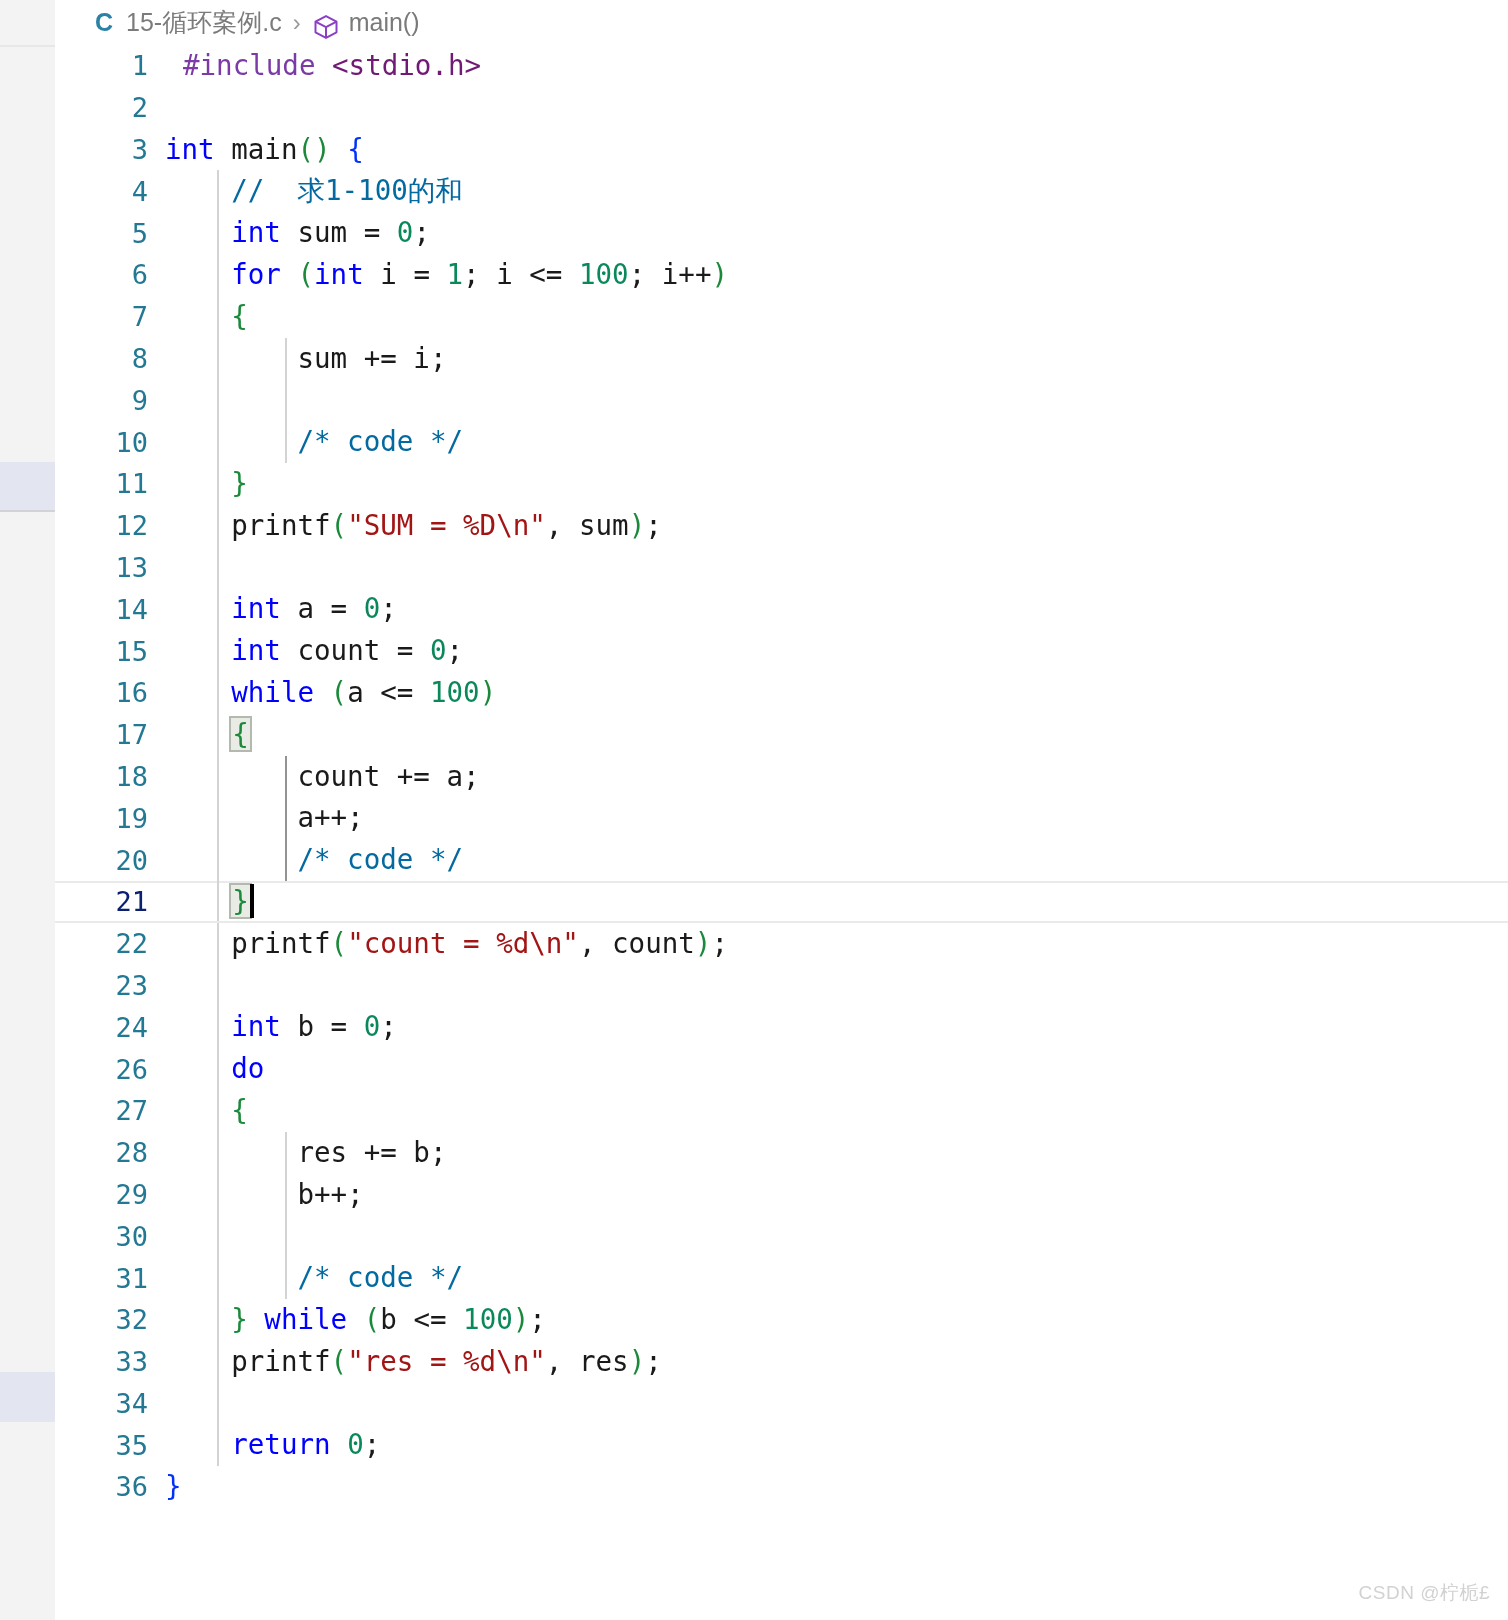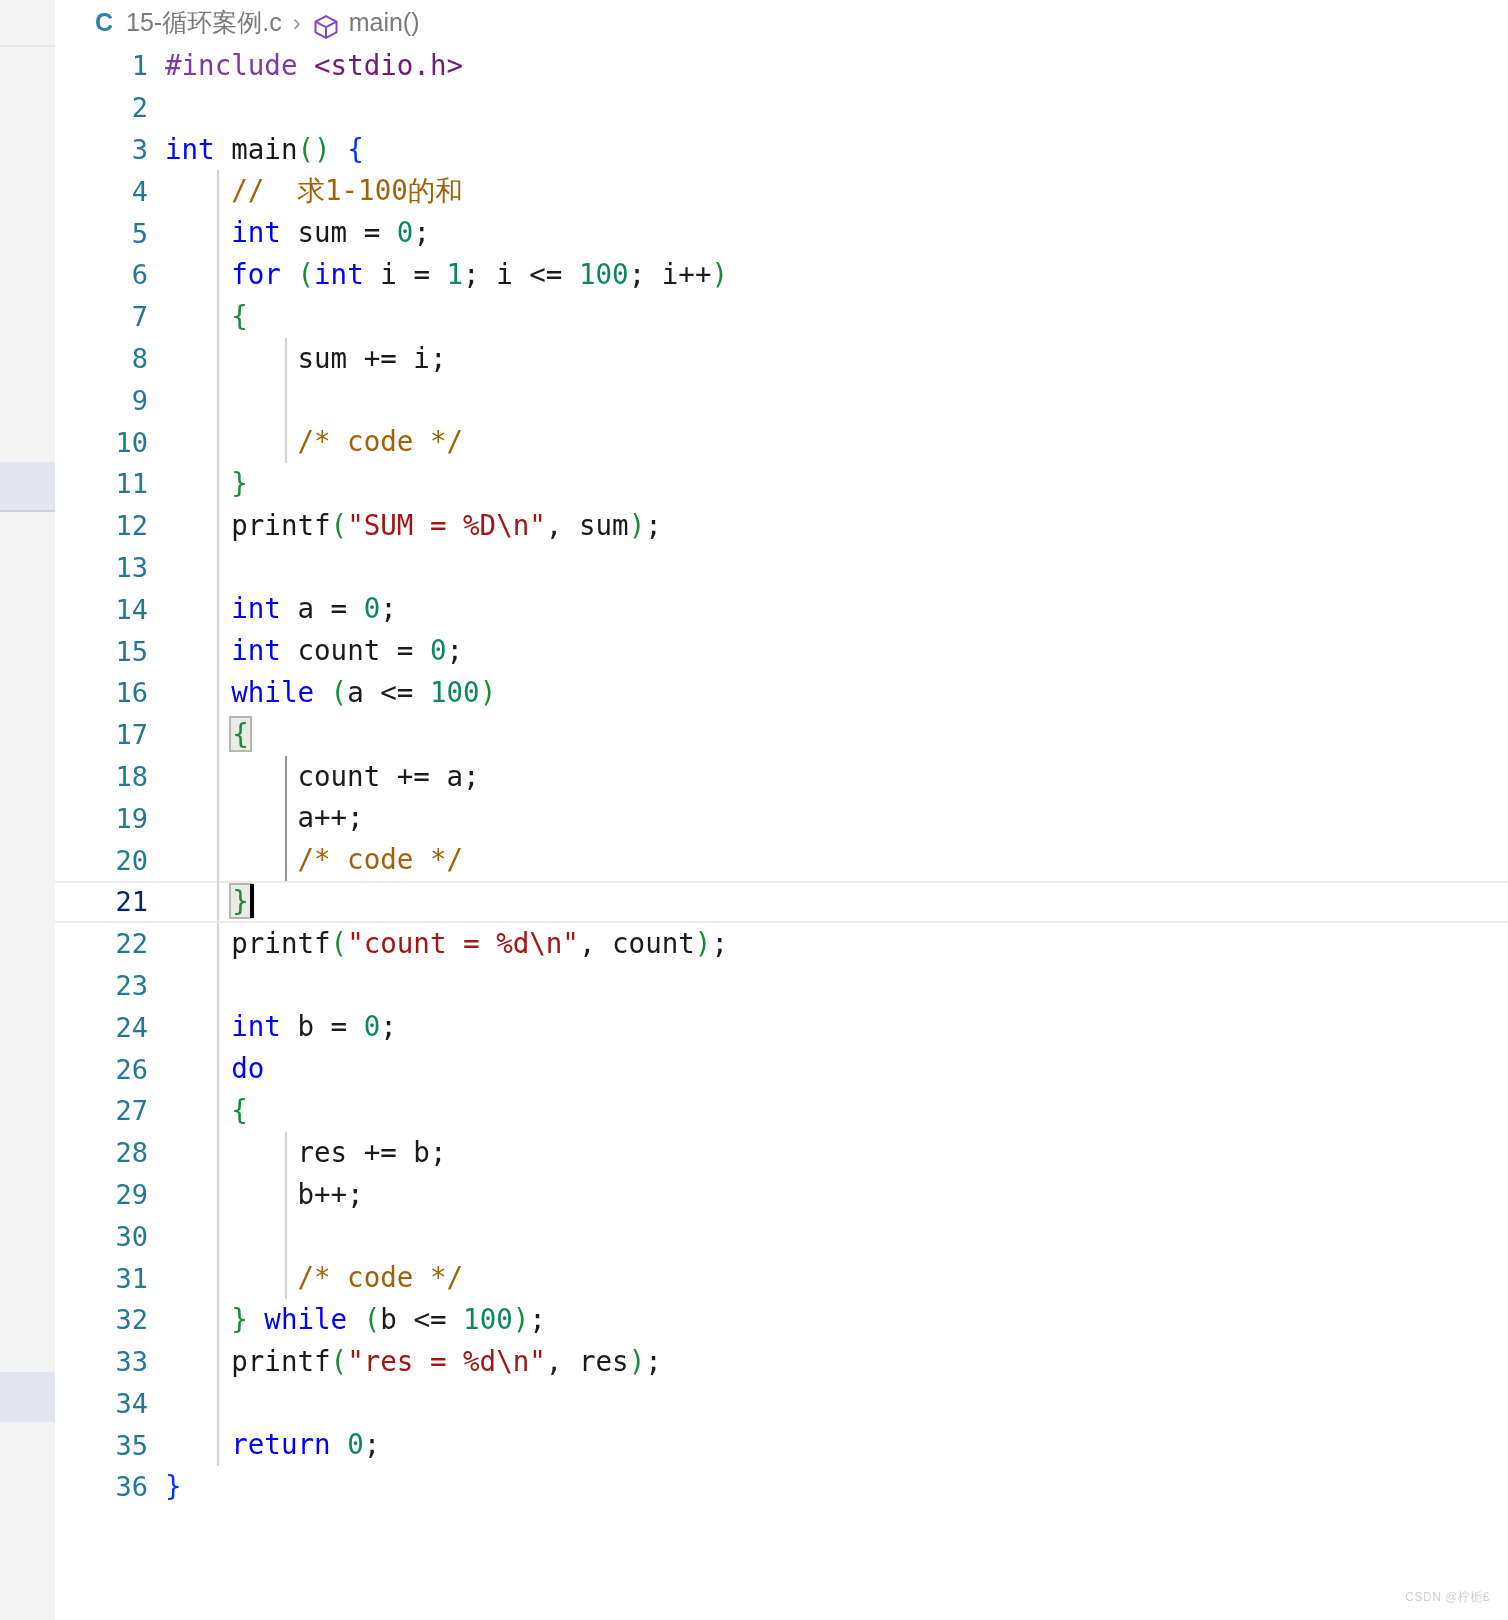"#include" .tk-pre { margin-left: none -> 18px }
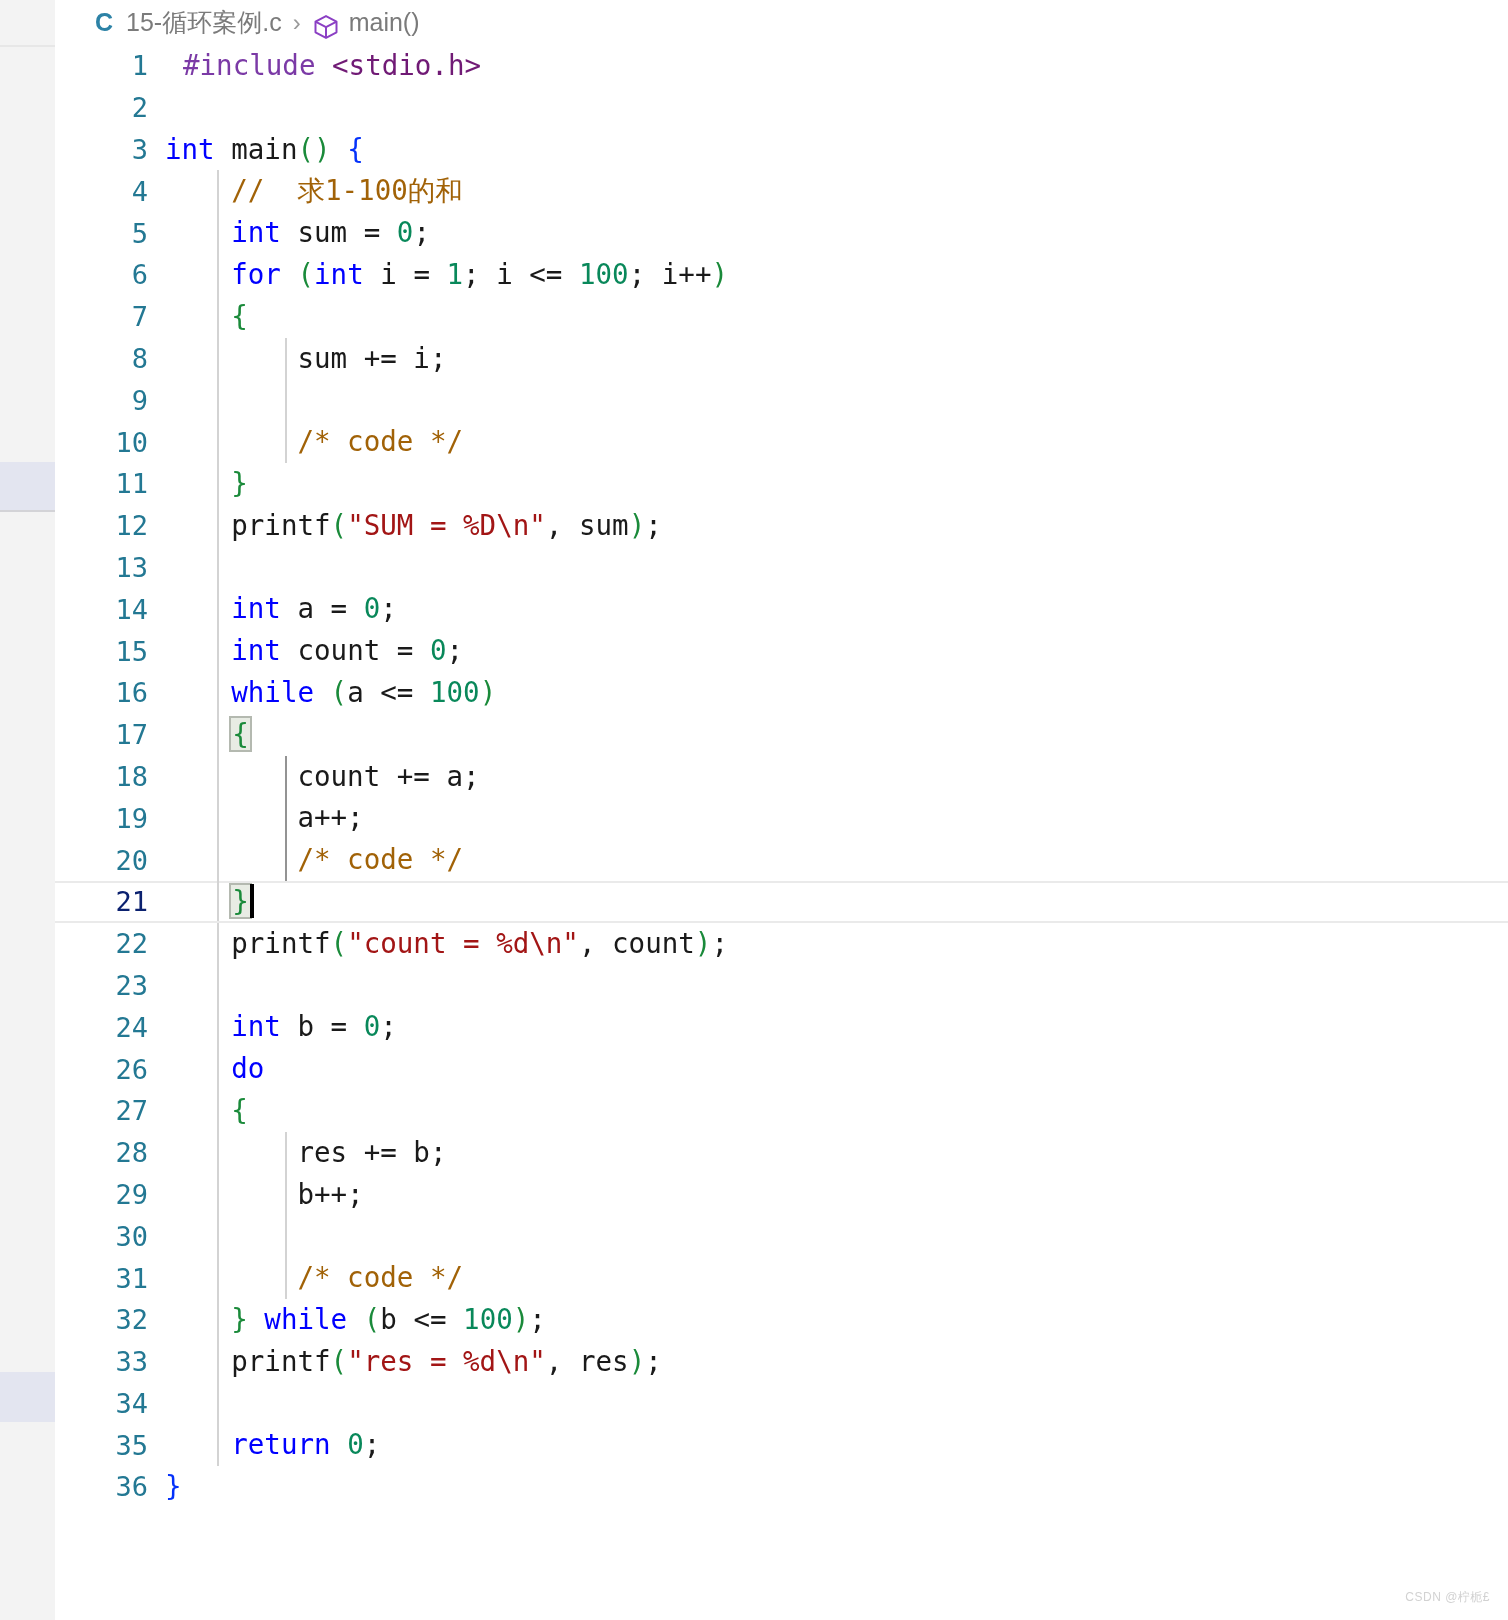"// 求1-100的和" .tk-cmt { color: #a16207 -> #0369a1 }
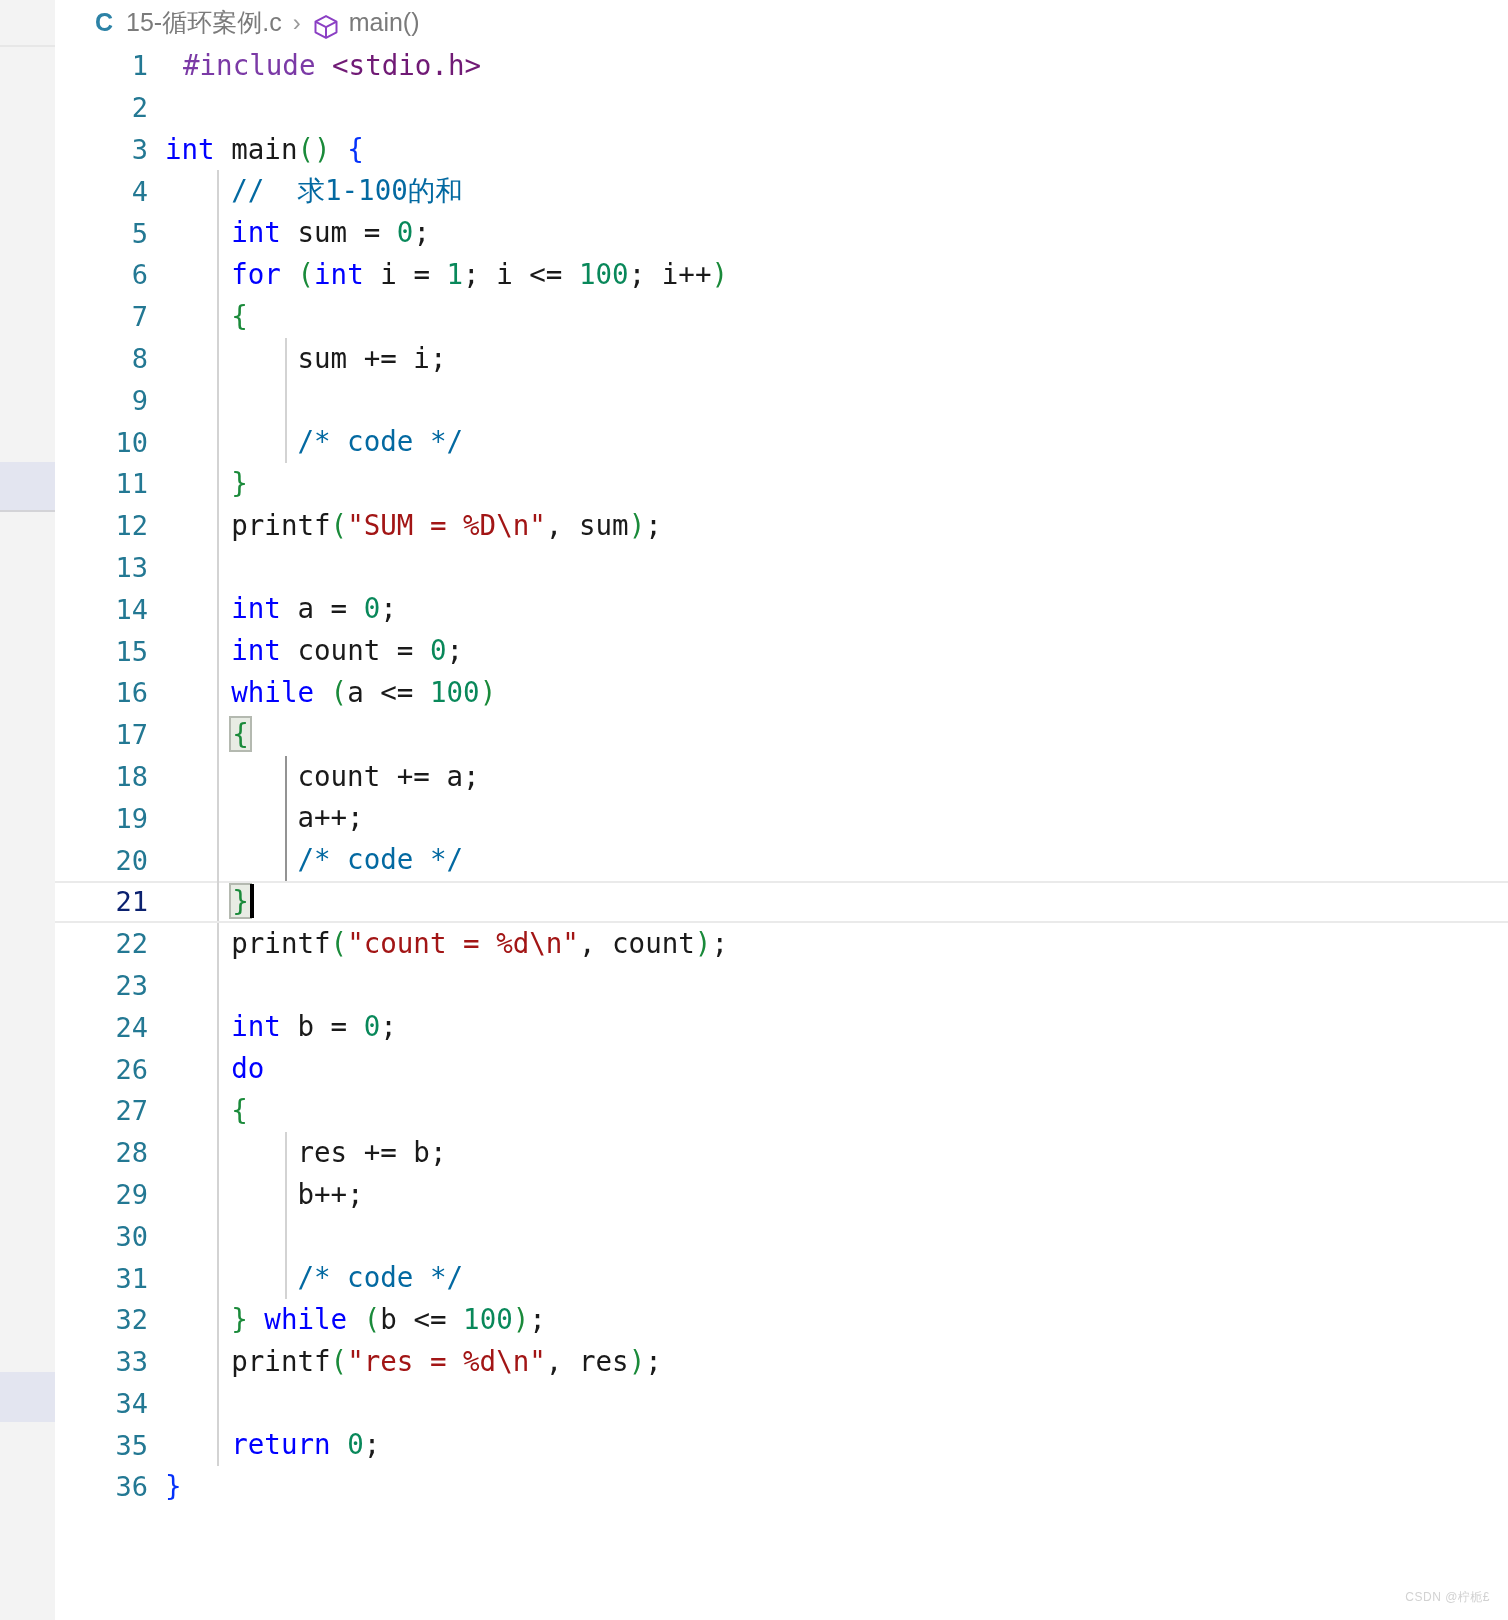"CSDN @柠栀£" .watermark { font-size: 12px -> 19px }
